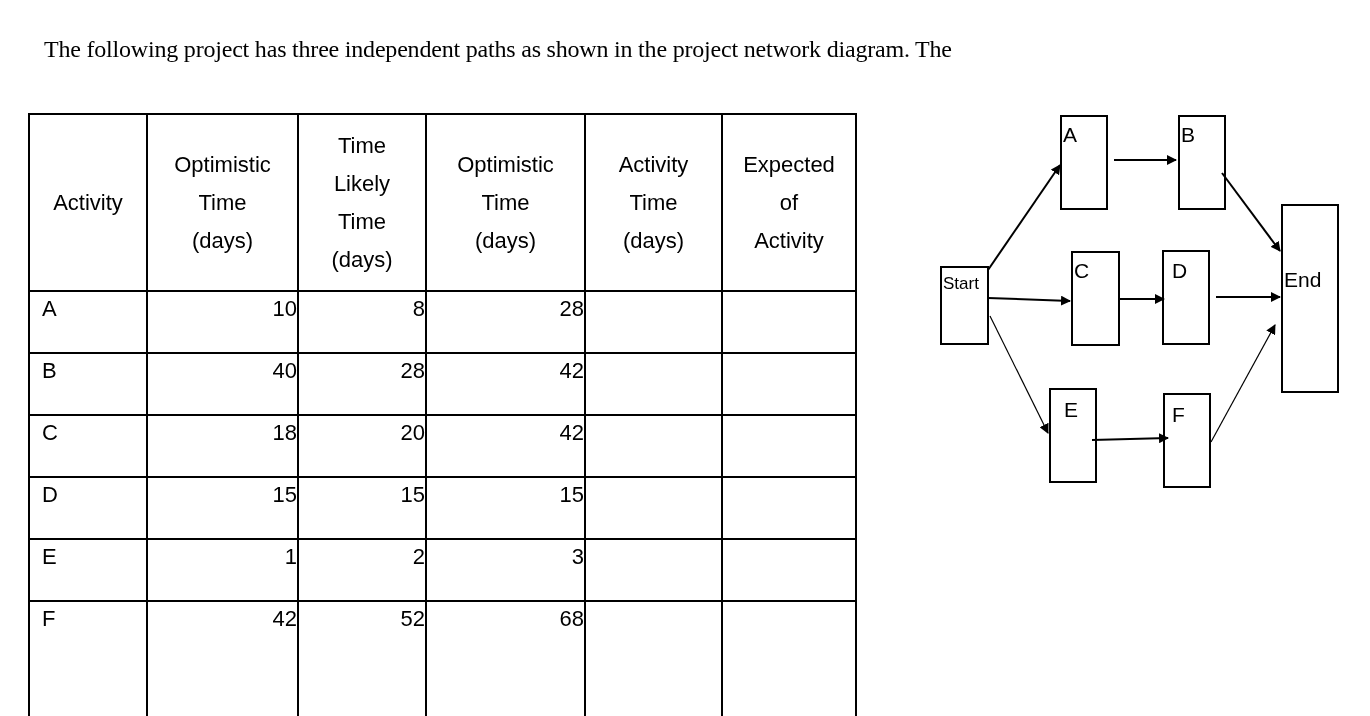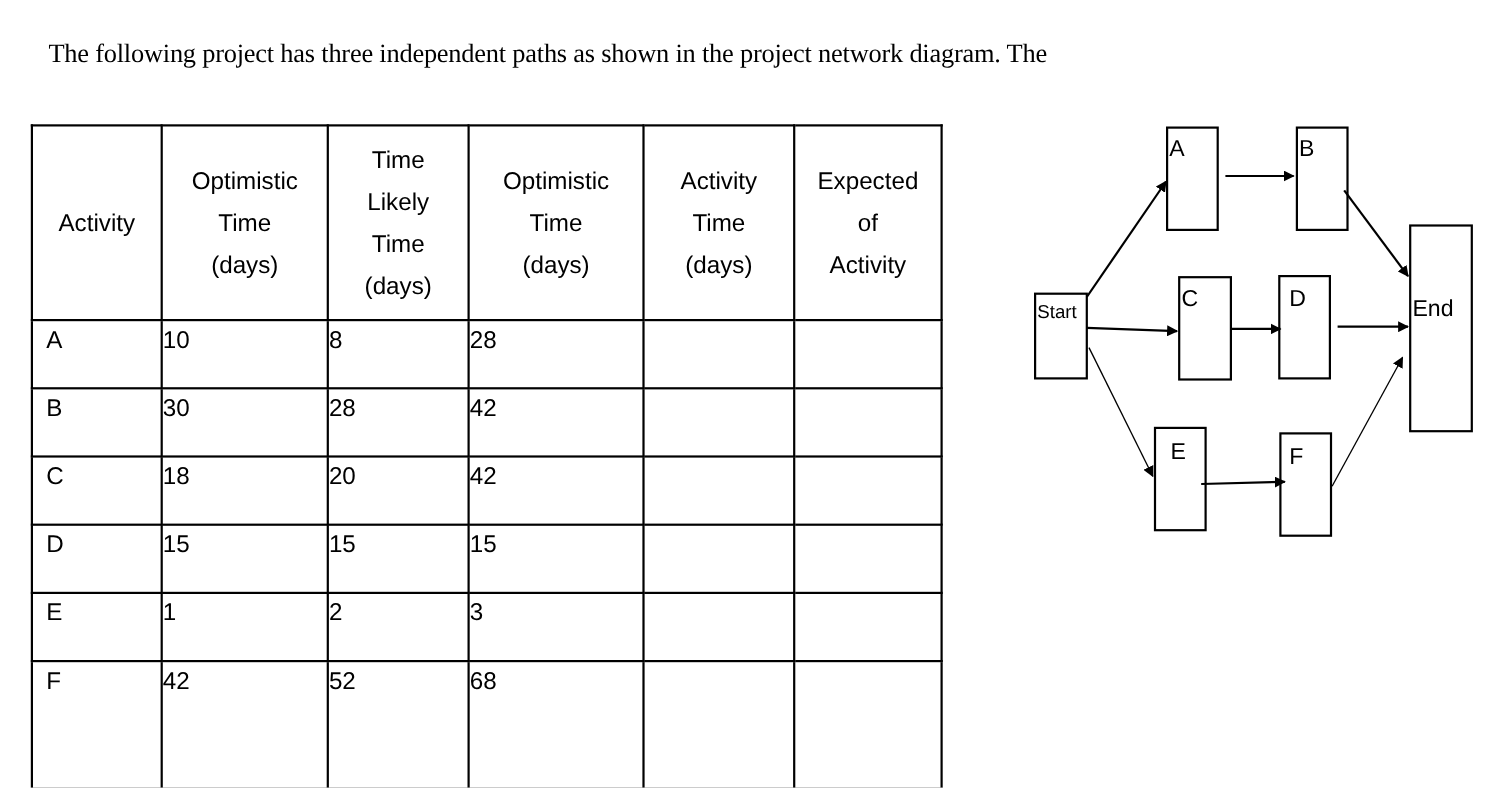"10" table.pert td { text-align: left -> right }
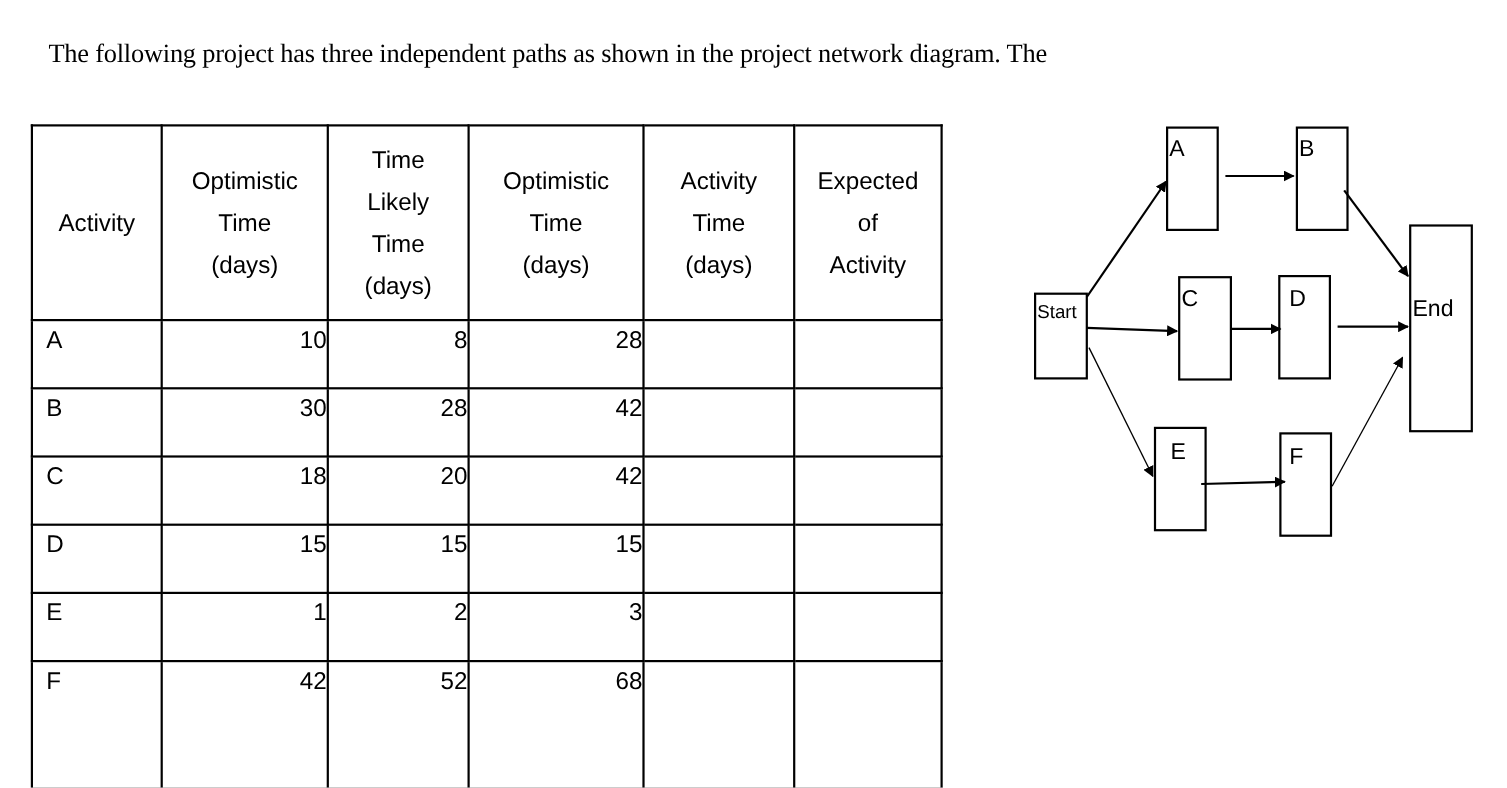"30" td { text: 30 -> 40 }
